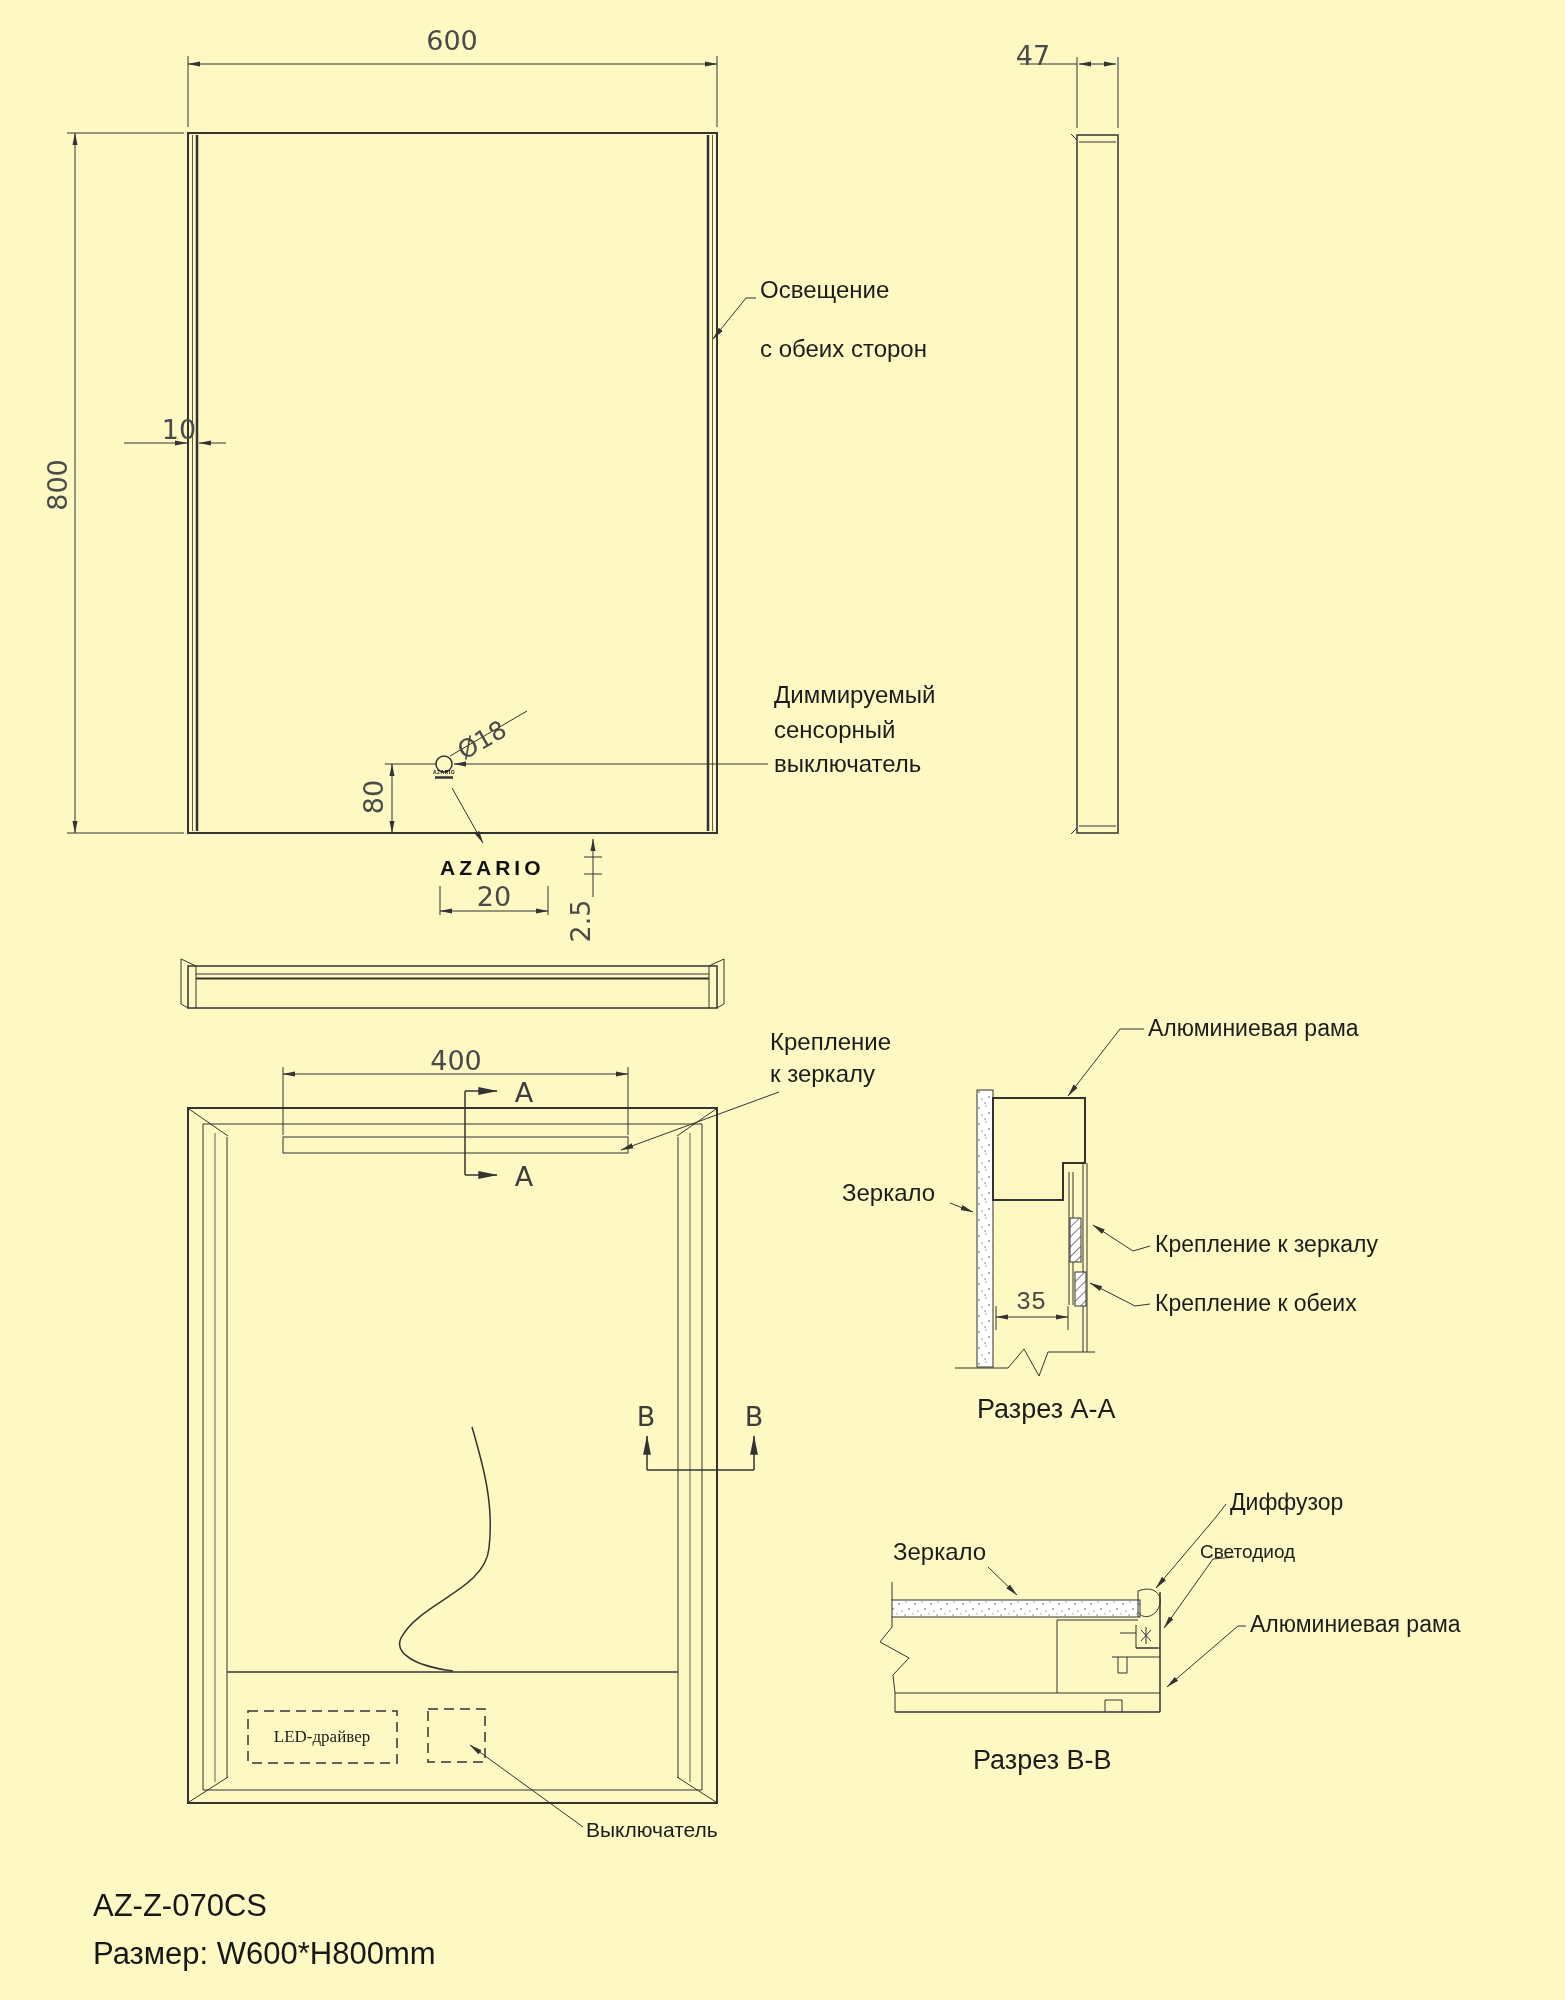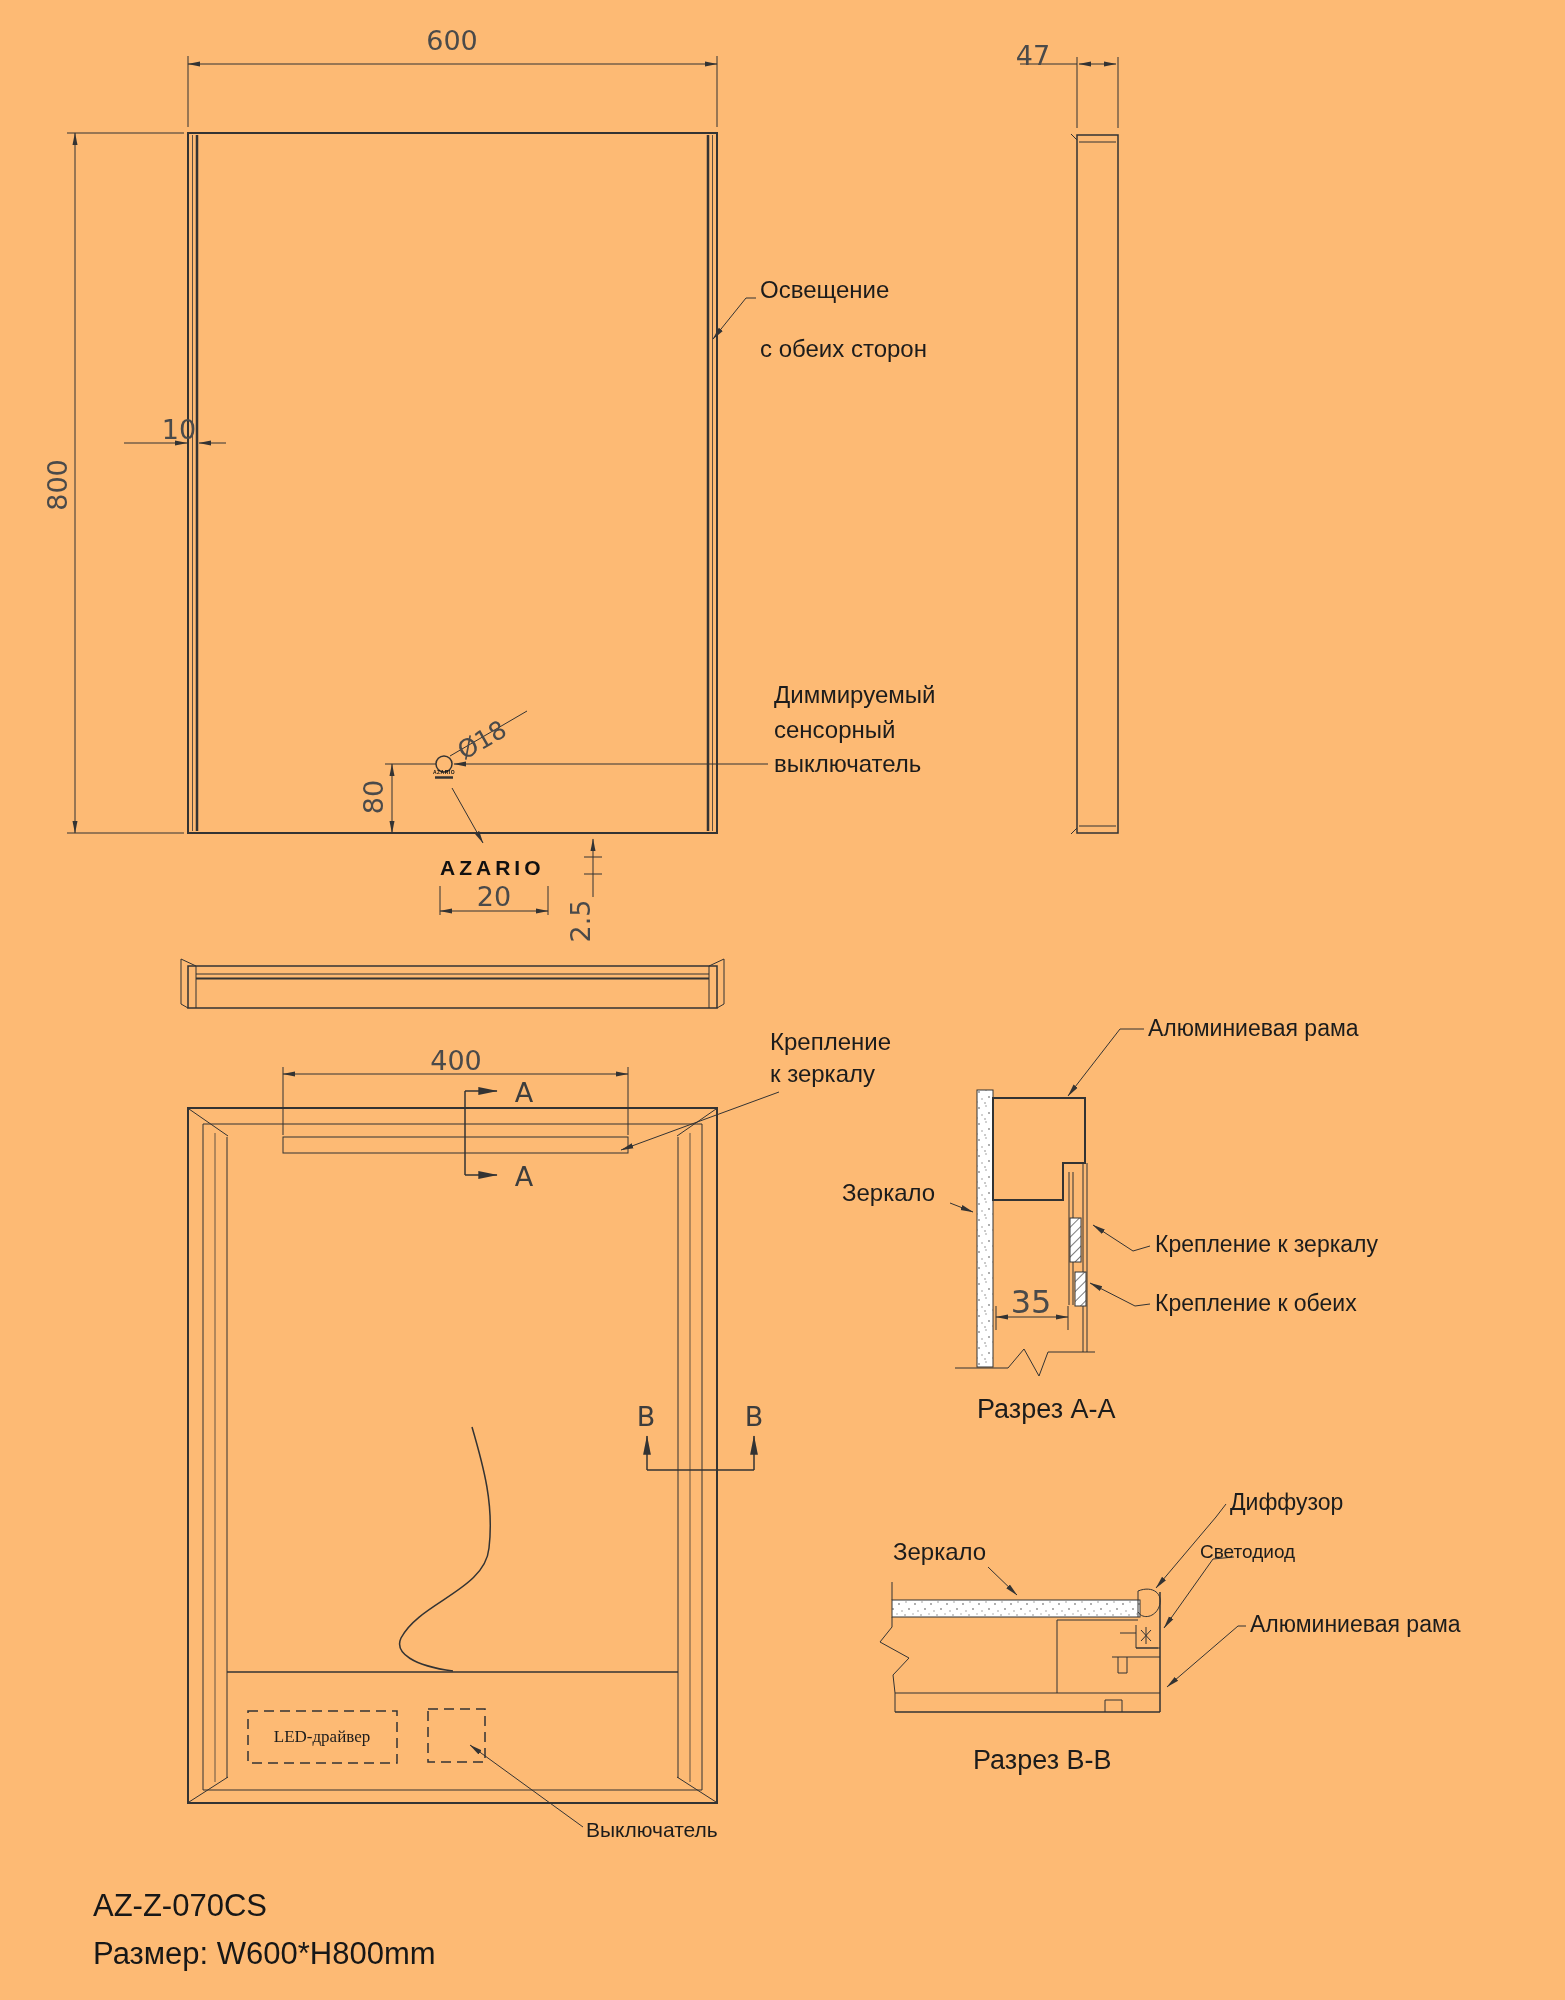"600" #stage { background: #fdba74 -> #fef9c3 }
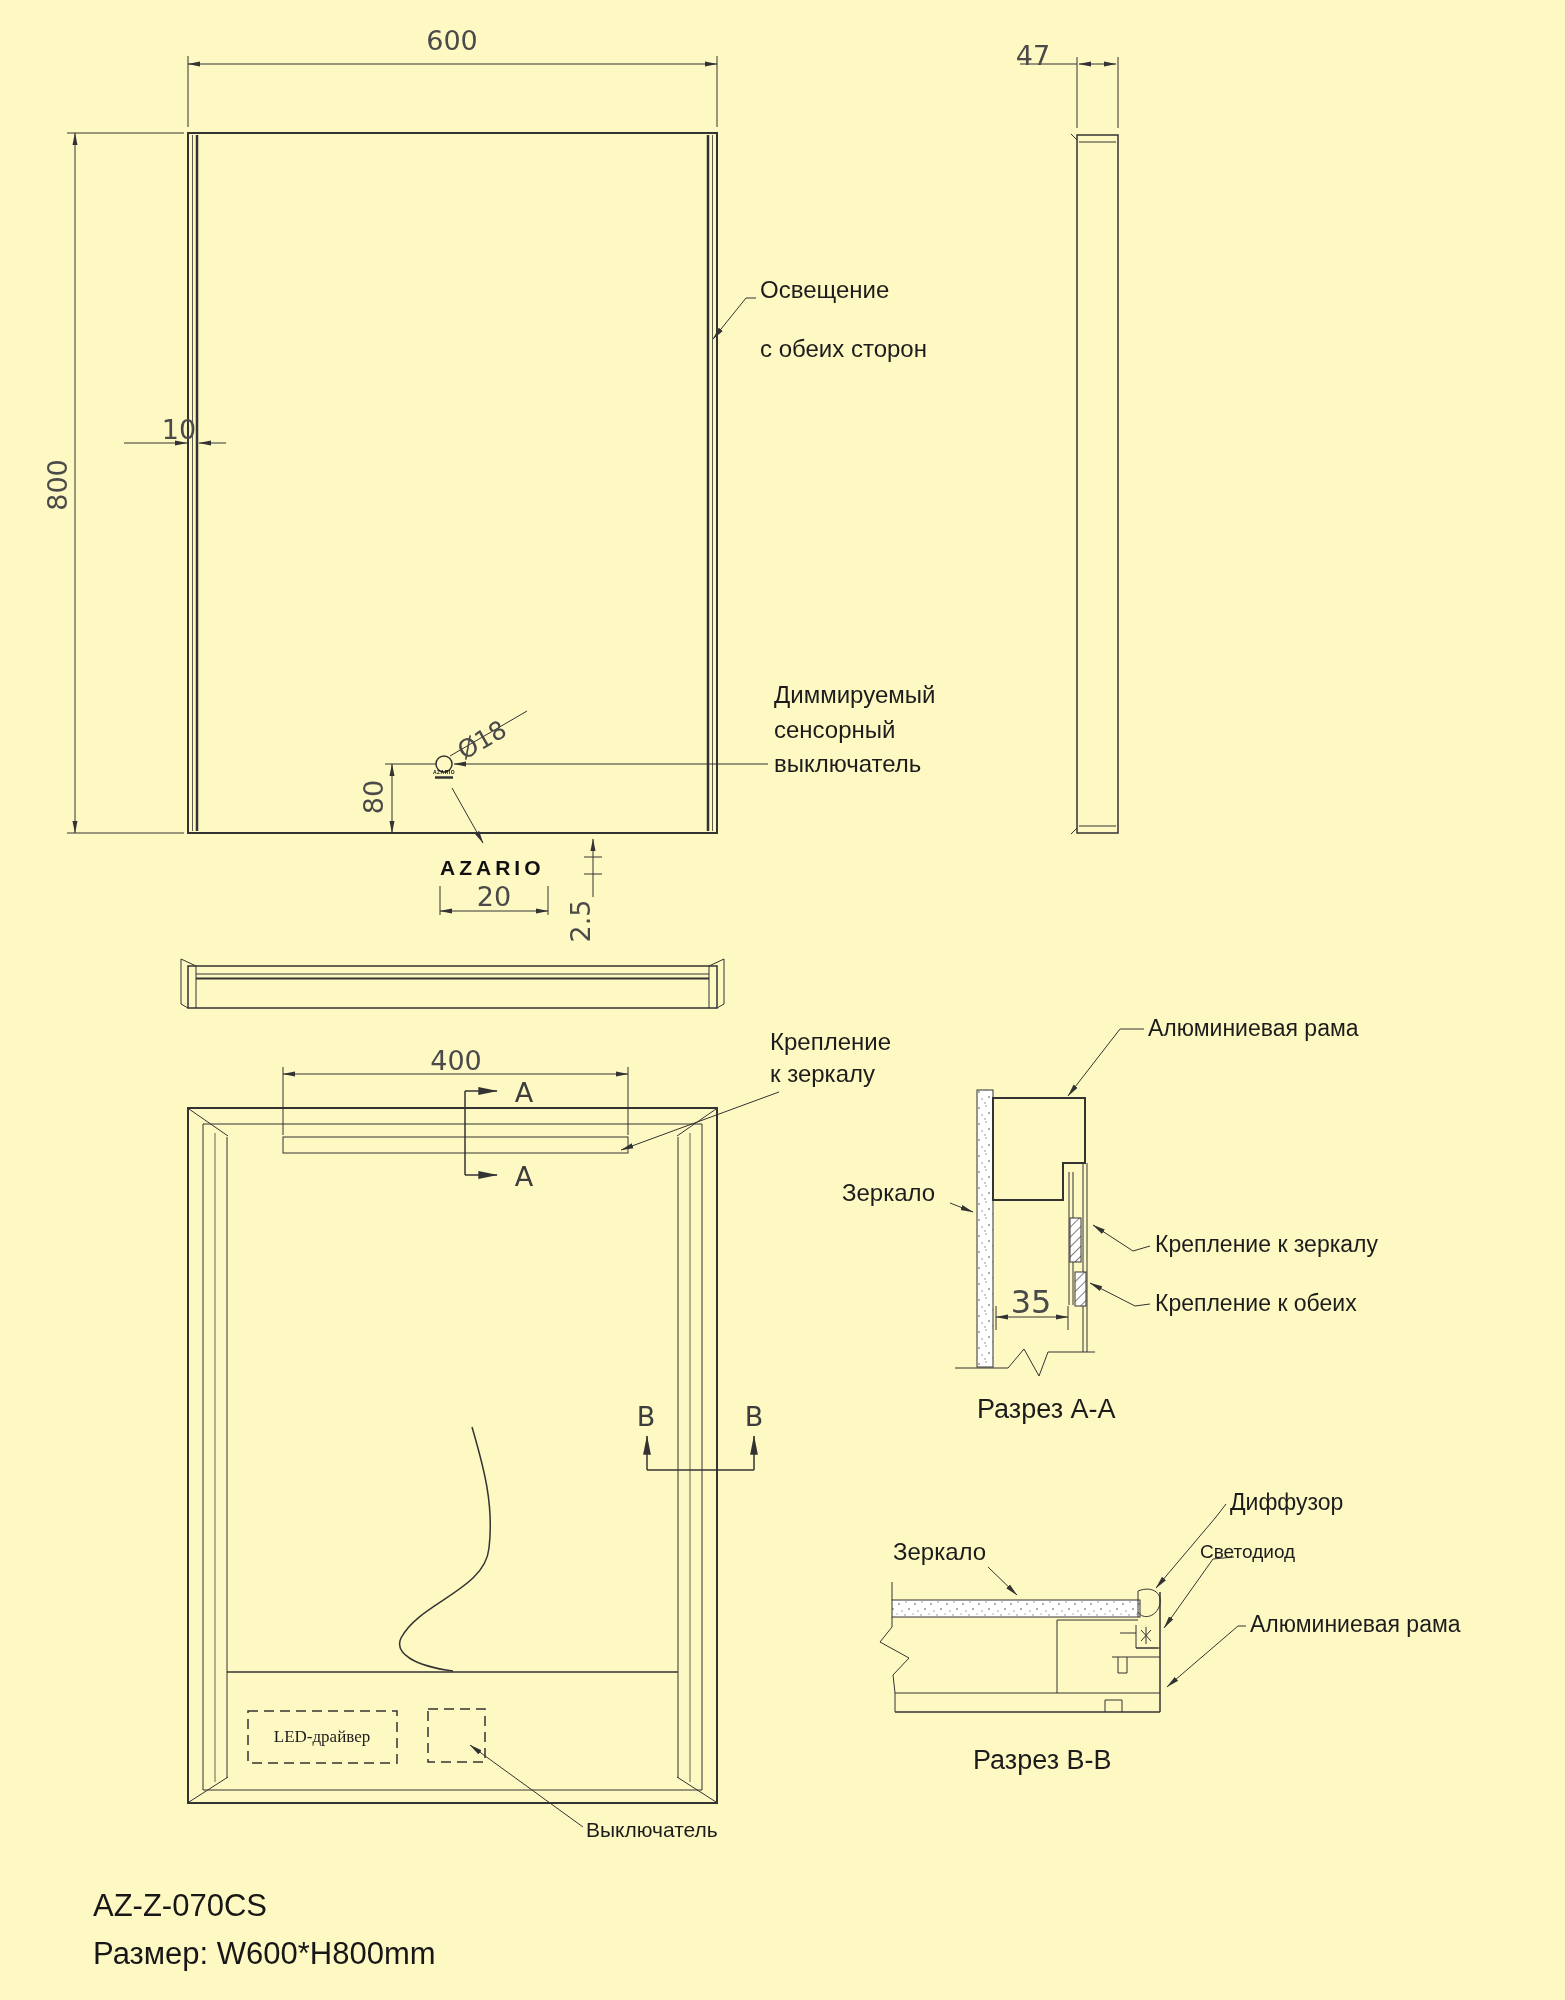"35" span.dim { font-family: none -> Liberation Mono, monospace; font-size: 32px -> 25px }
